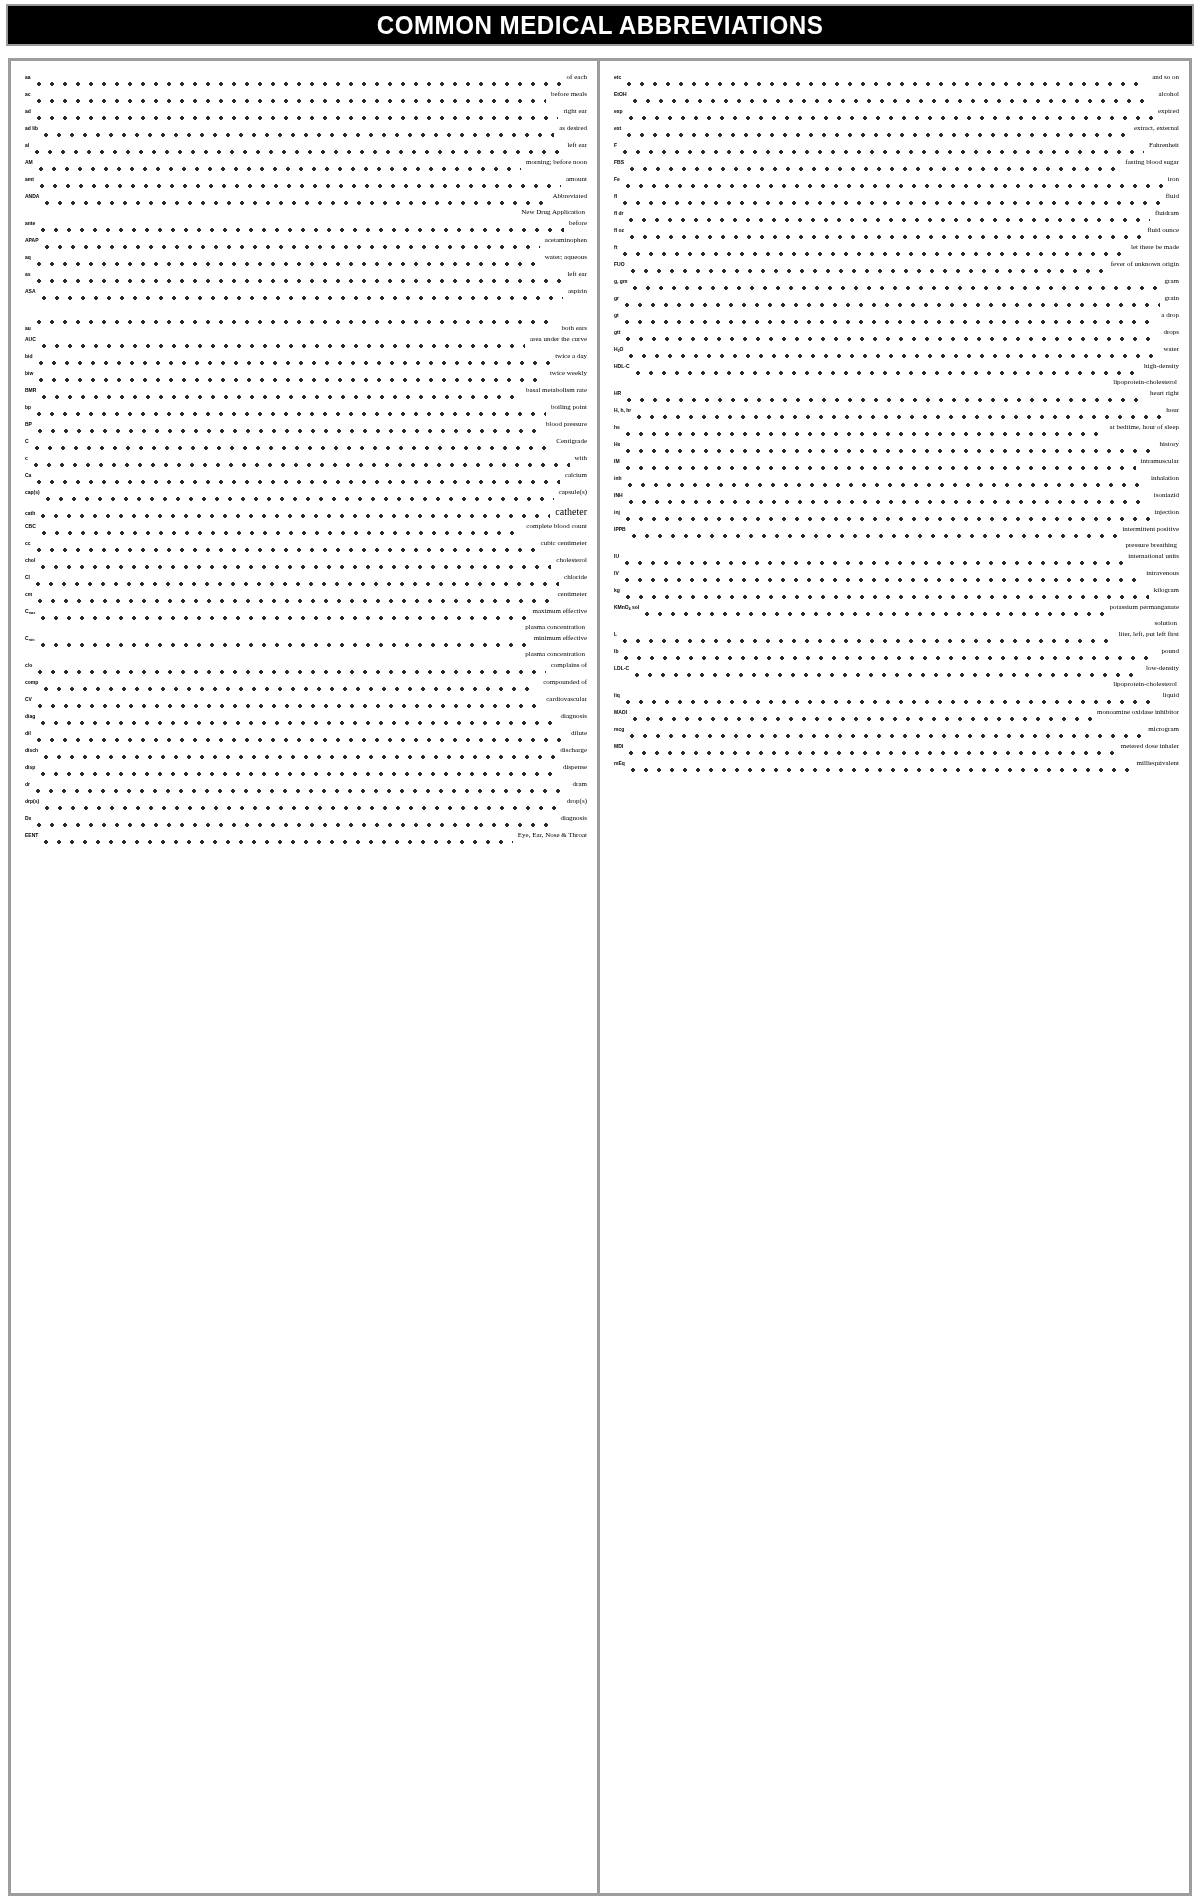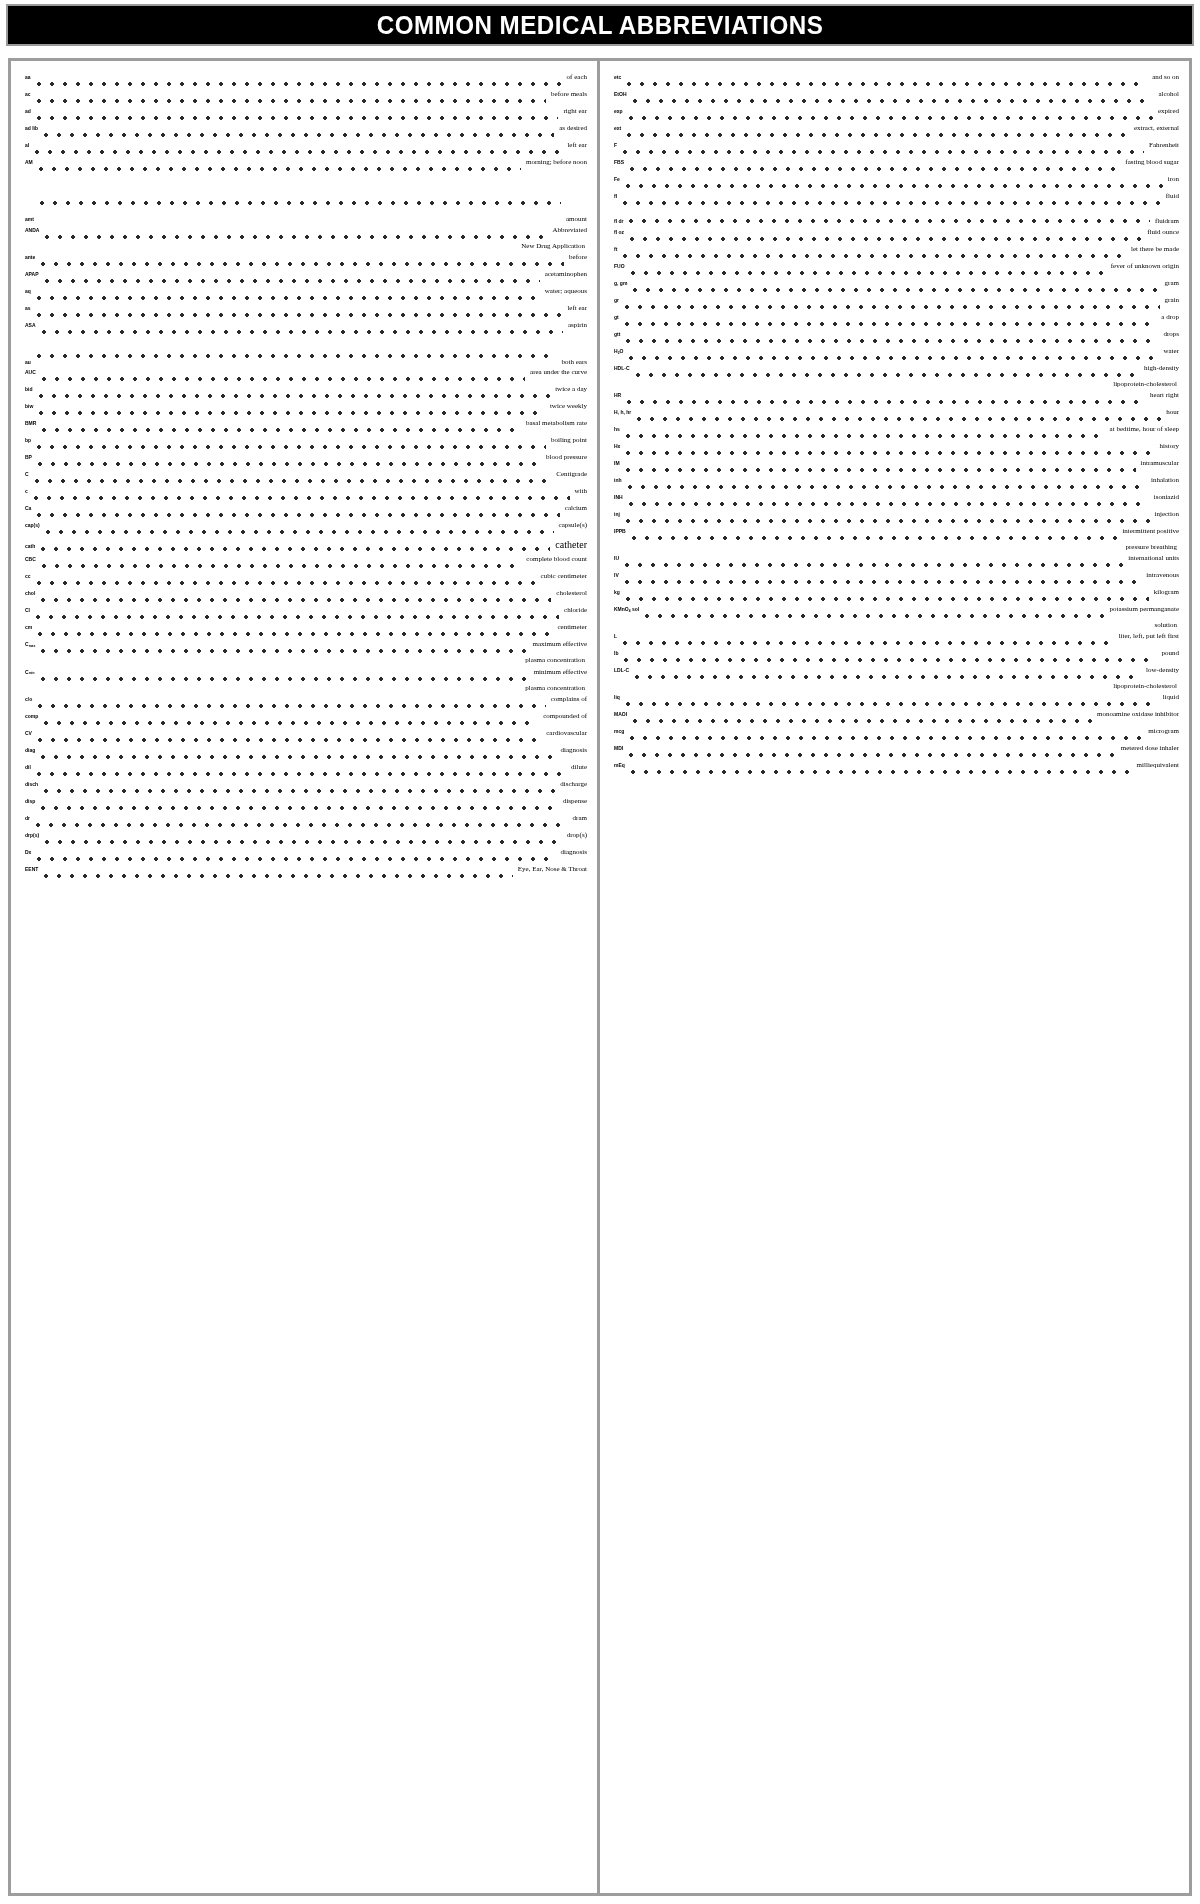"amount" span.def { margin-top: 40px -> none }
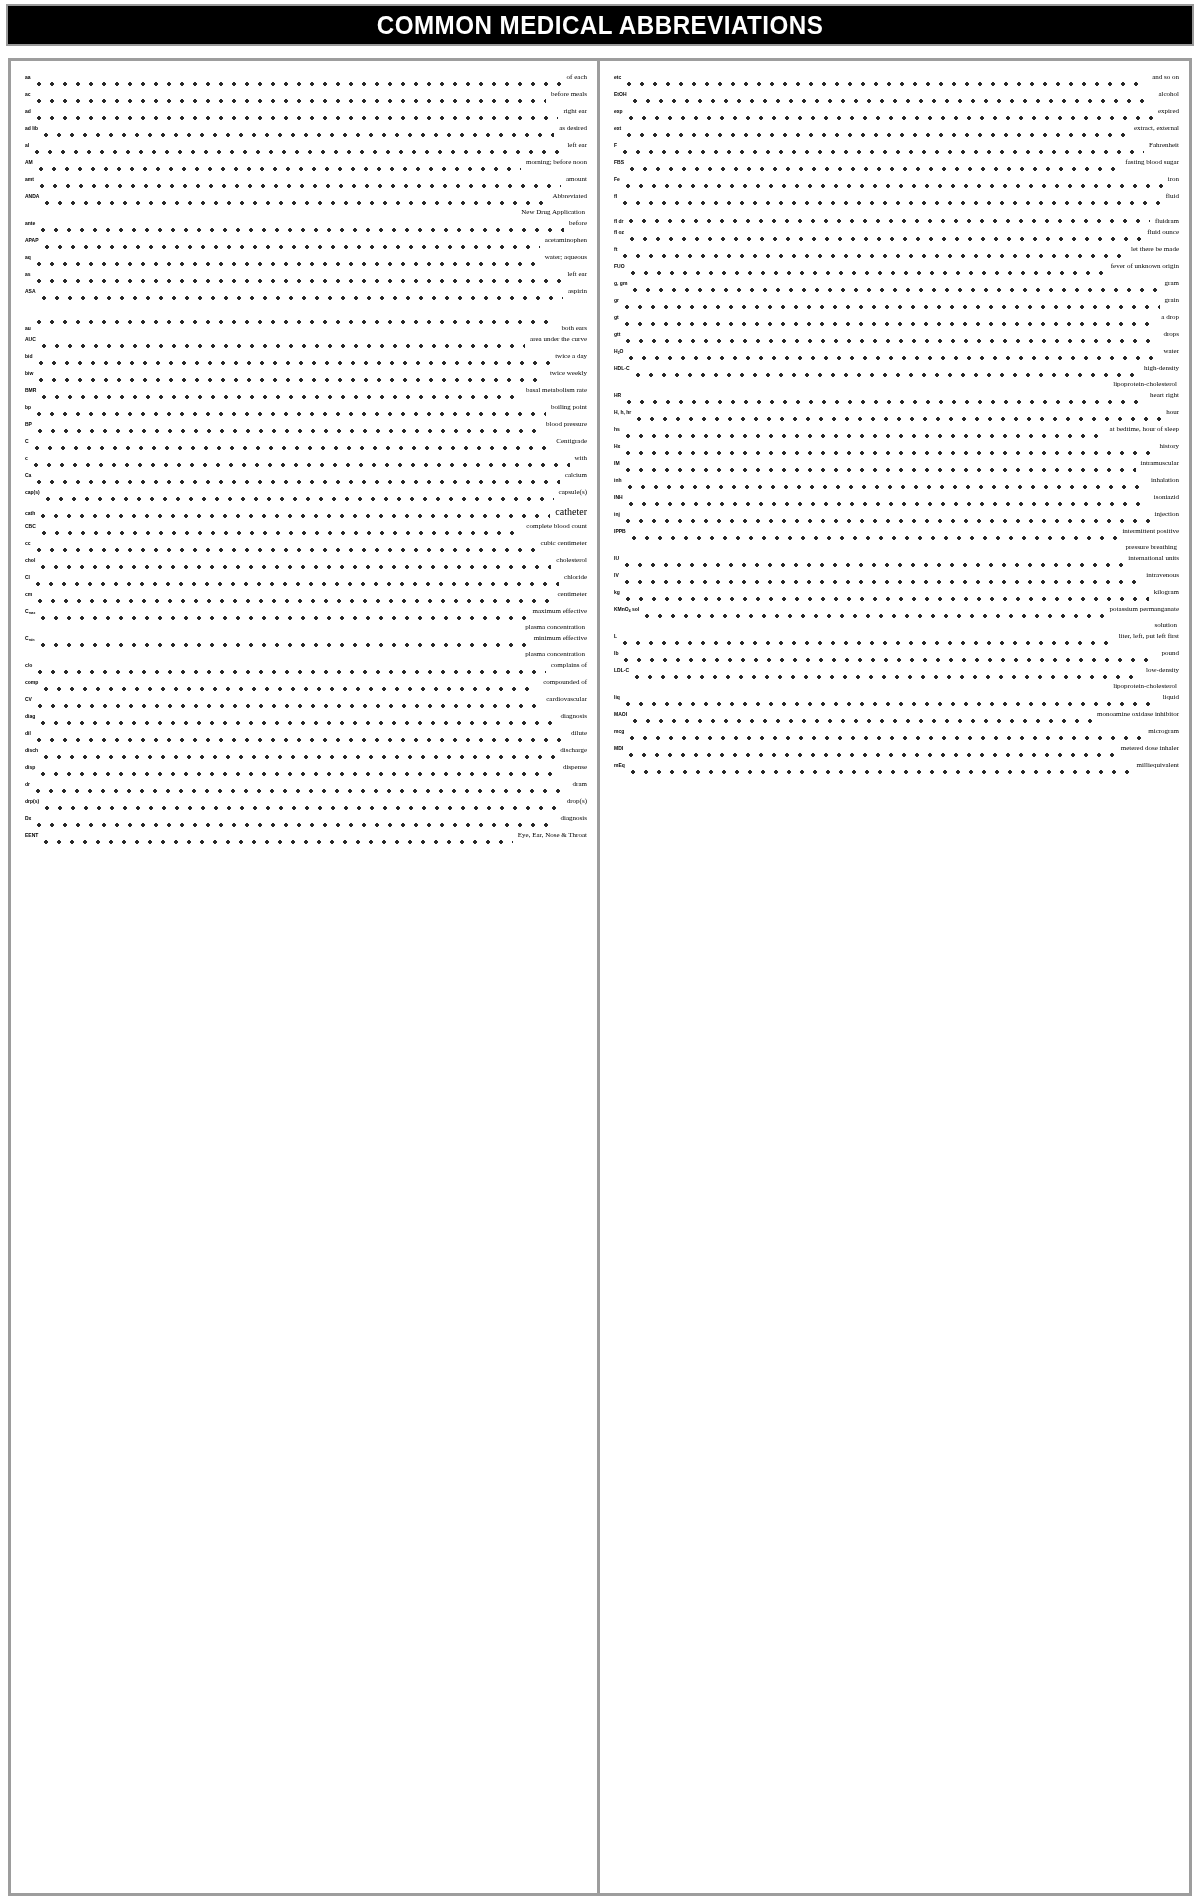"fluidram" span.def { margin-top: 8px -> none }
